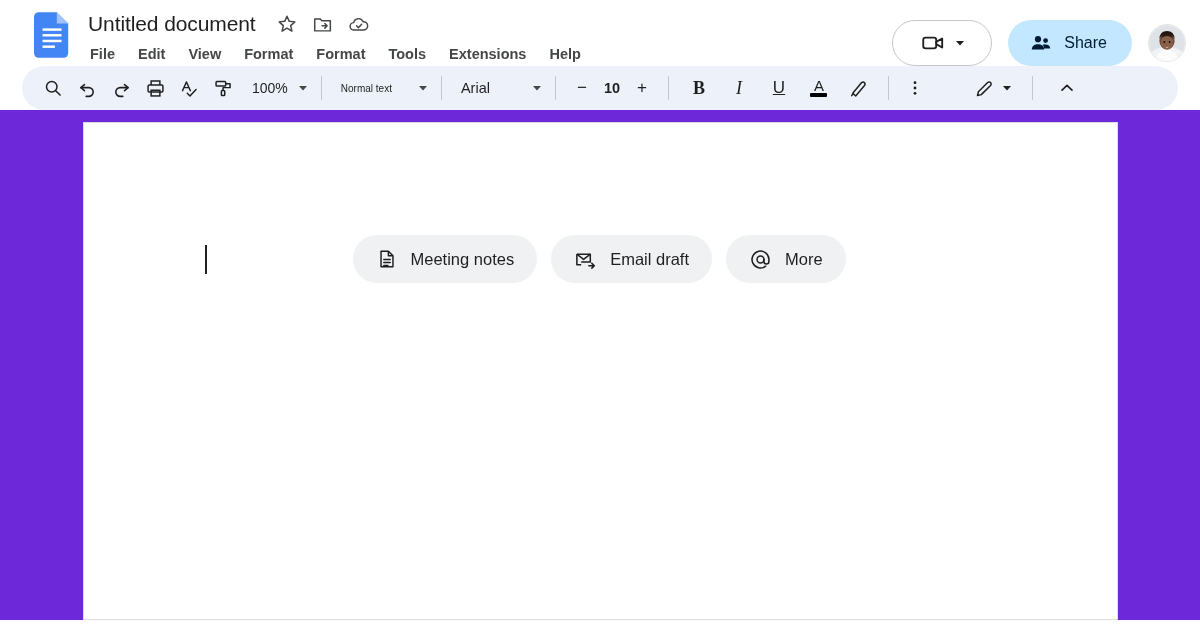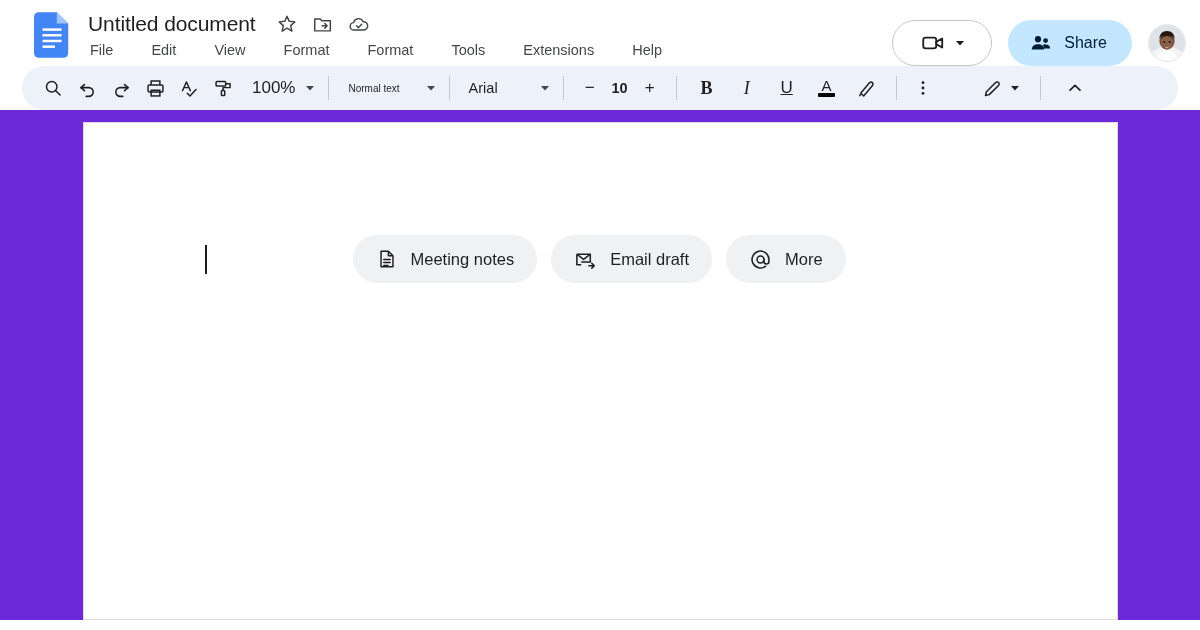"File" .menu-row { align-items: flex-start -> center; font-weight: none -> bold; gap: 36px -> 21px }
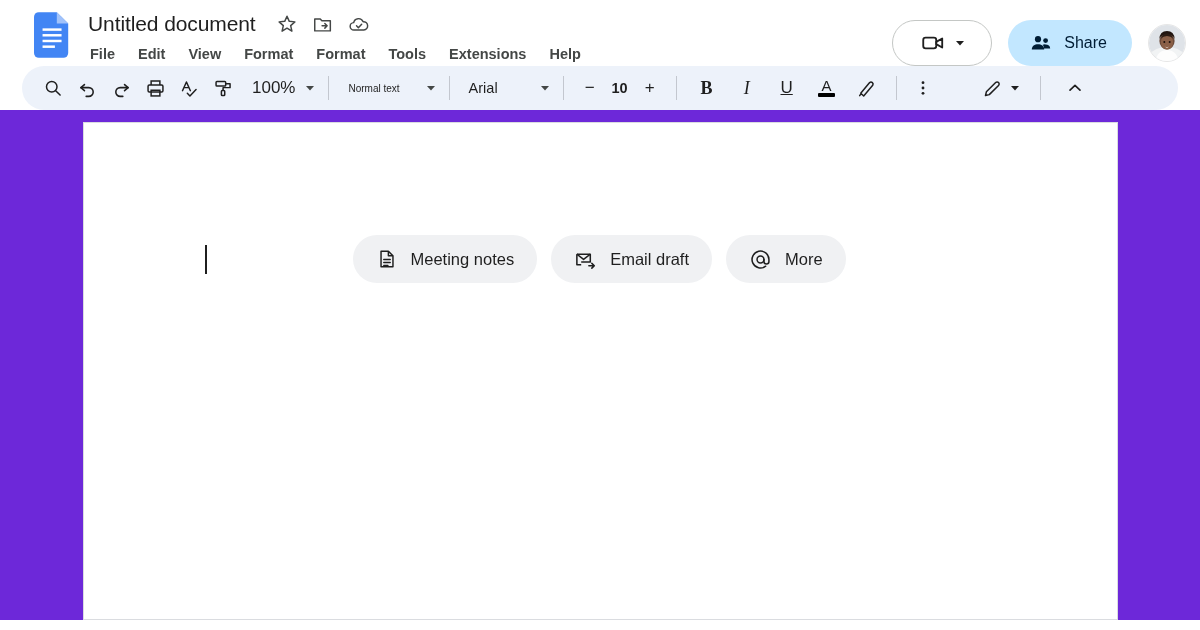"100%" .zoom-val { font-size: 17px -> 14px }
